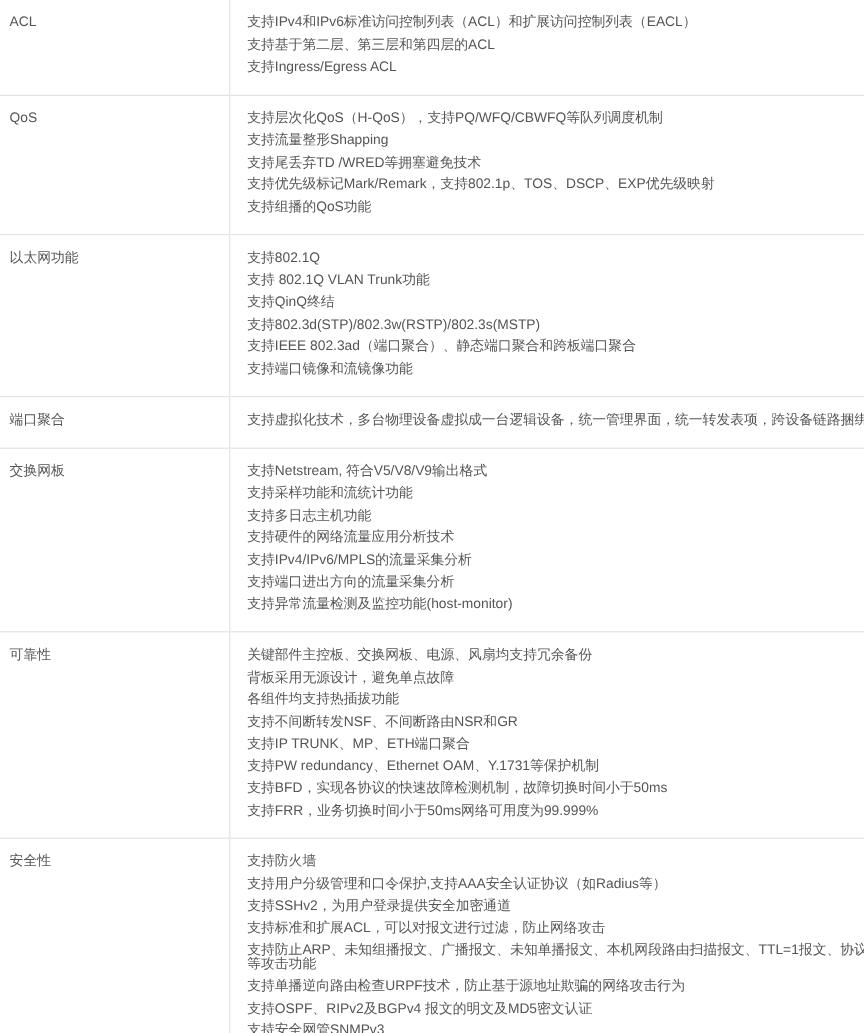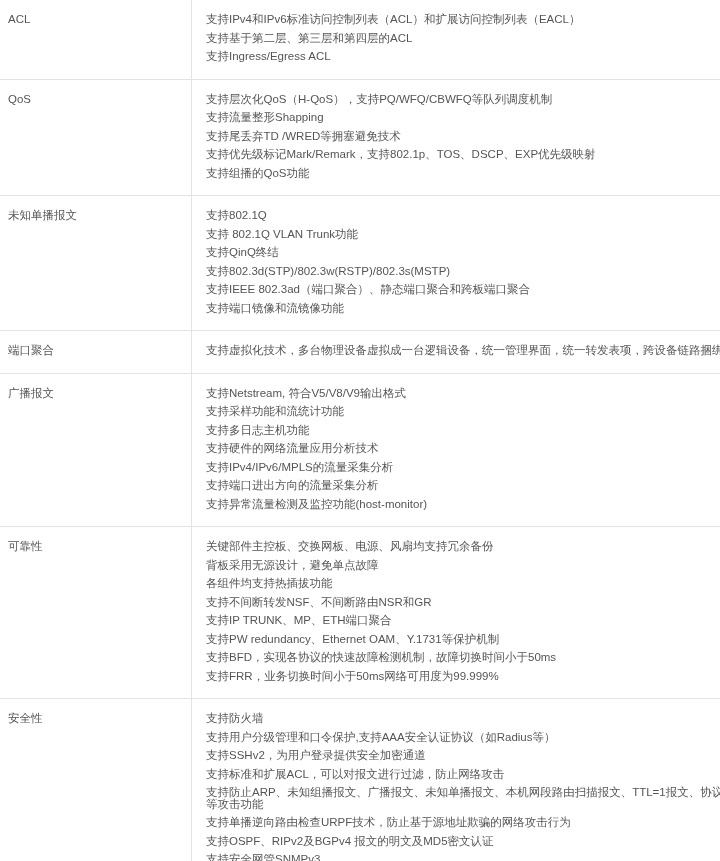"未知单播报文" span.cat-label { text: 未知单播报文 -> 以太网功能 }
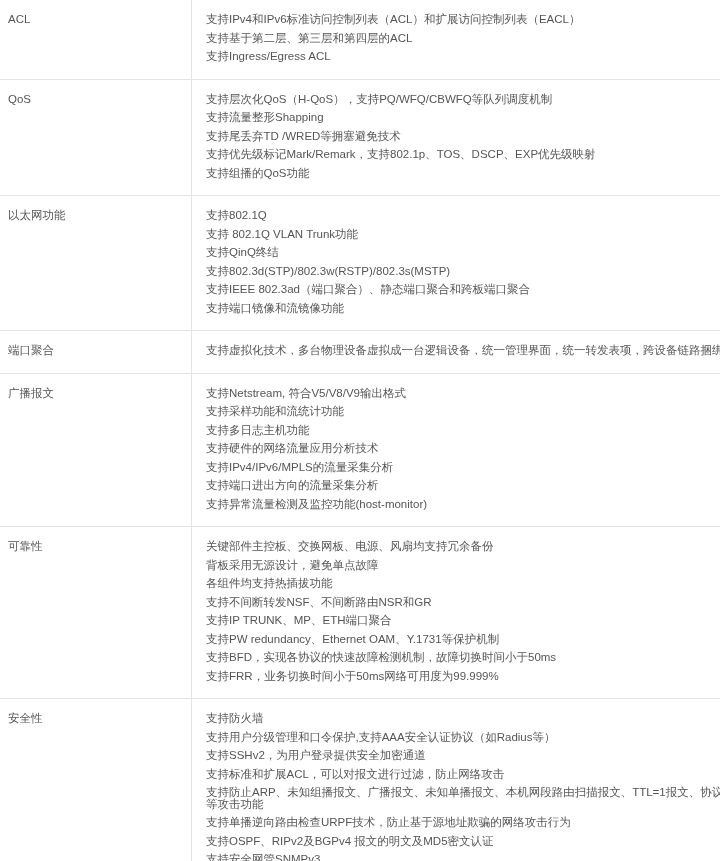"广播报文" span.cat-label { text: 广播报文 -> 交换网板 }
